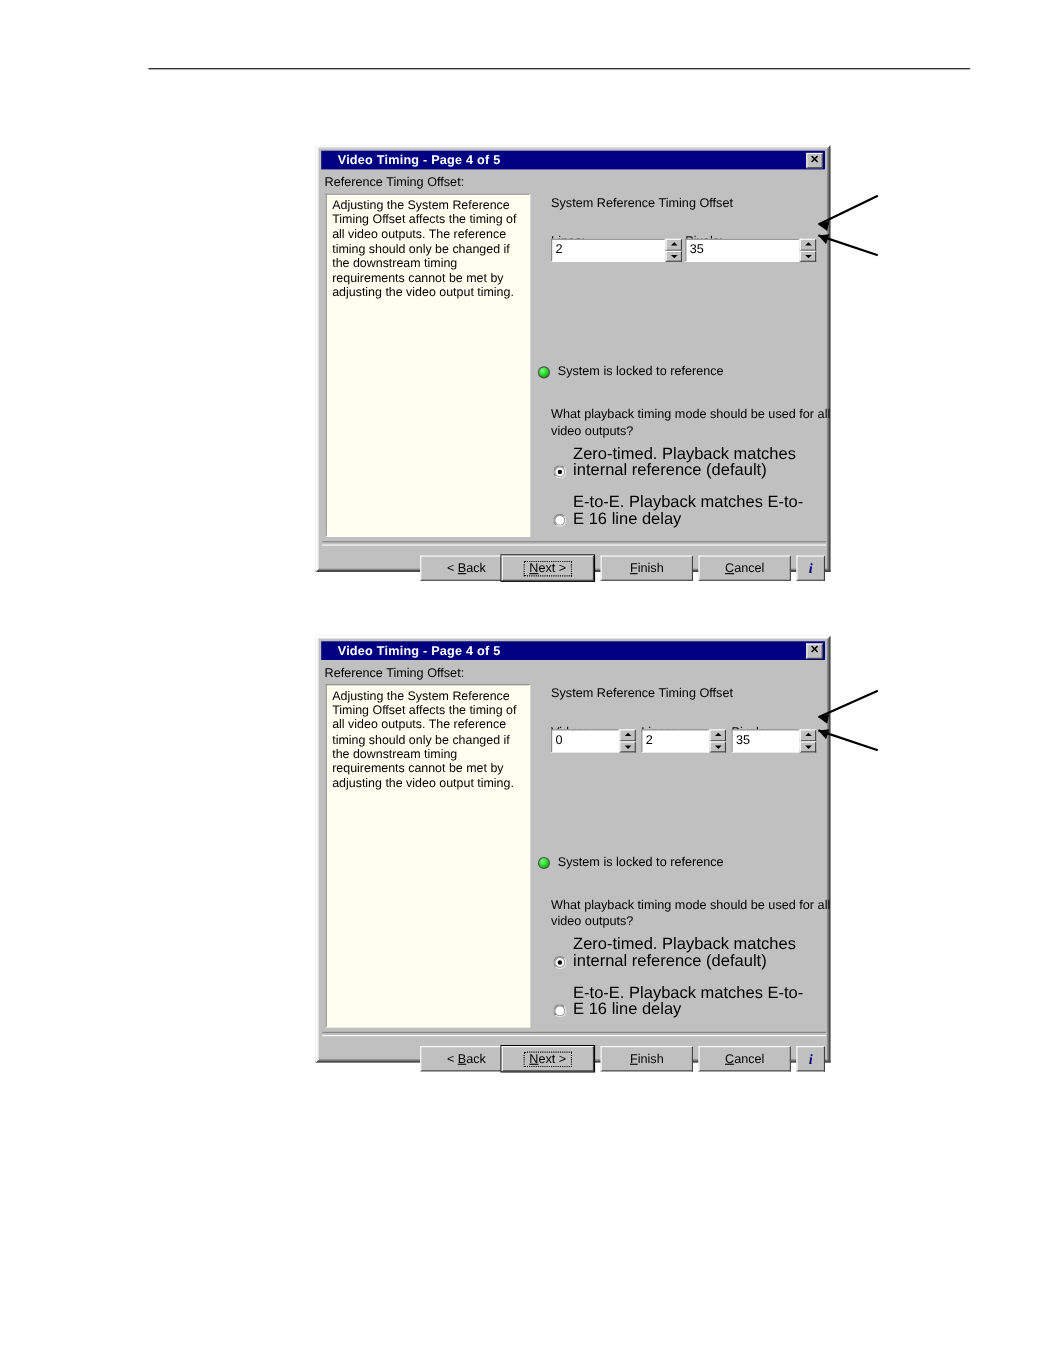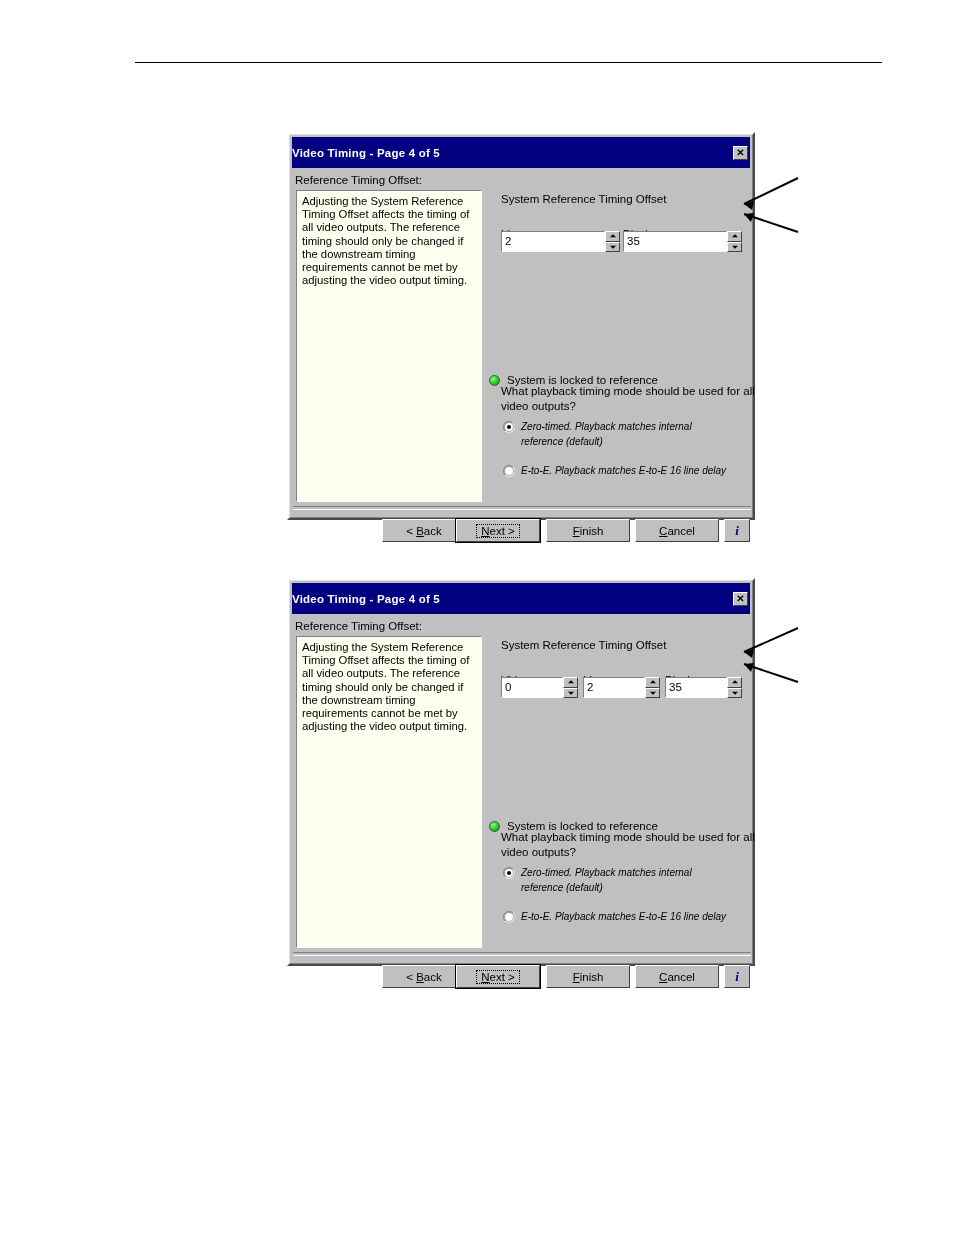"Video Timing - Page 4" .titlebar { height: 31px -> 17px; padding: 0 2px 0 0 -> 0 2px 0 15px }
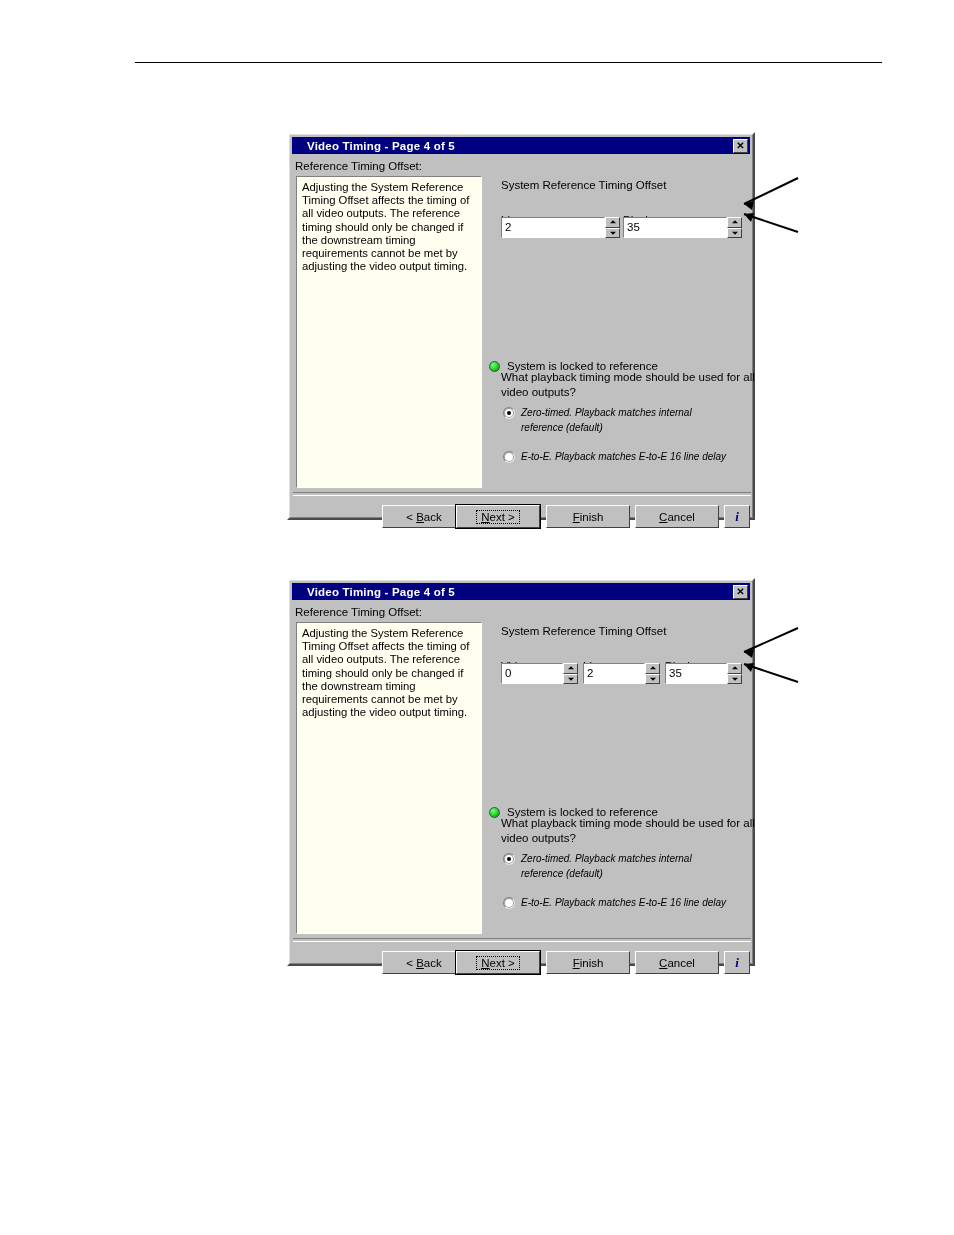"System is locked to reference" .status-row { margin-top: 28px -> none }
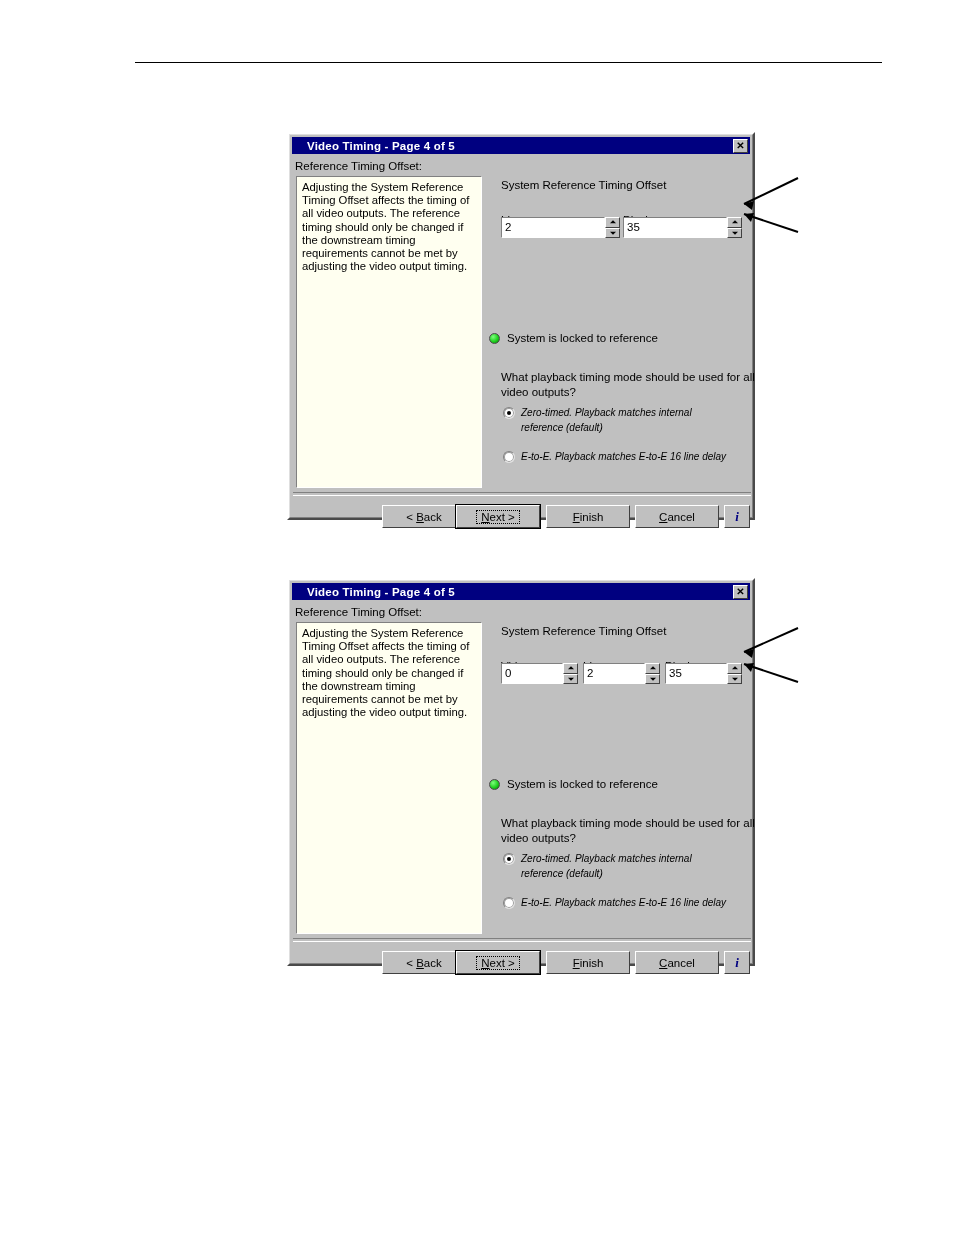"Zero-timed. Playback matches internal" .radio-row { align-items: flex-start -> flex-end; font-size: 10px -> 15px; font-style: italic -> none }
